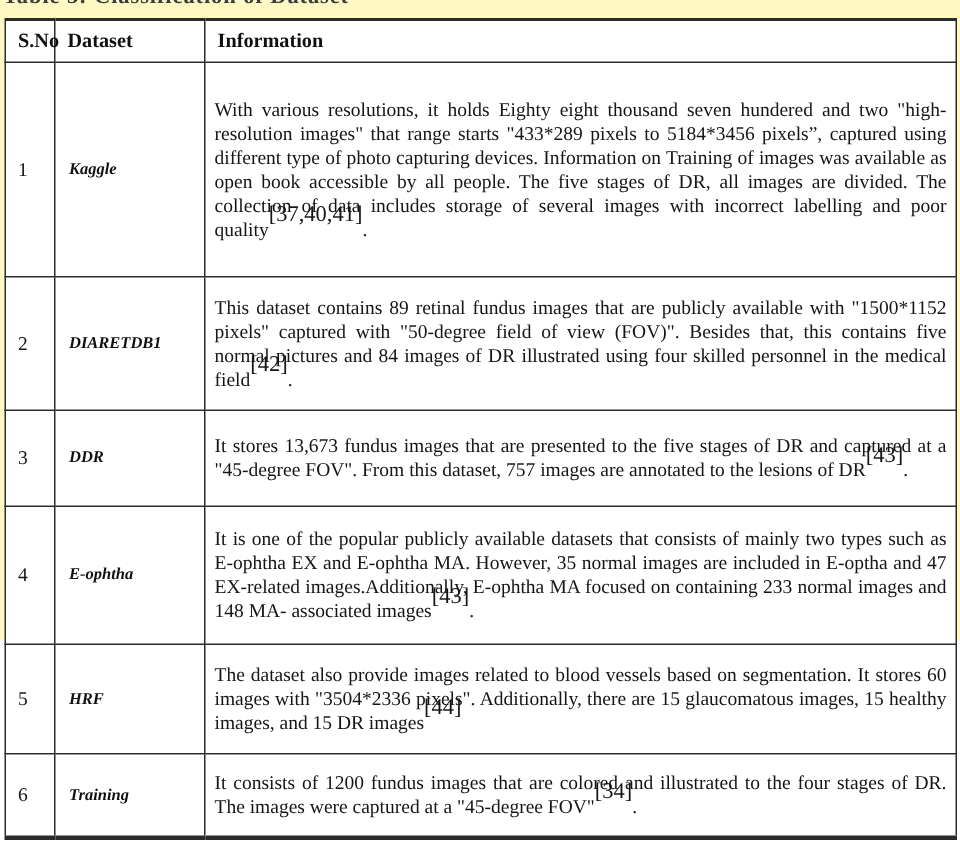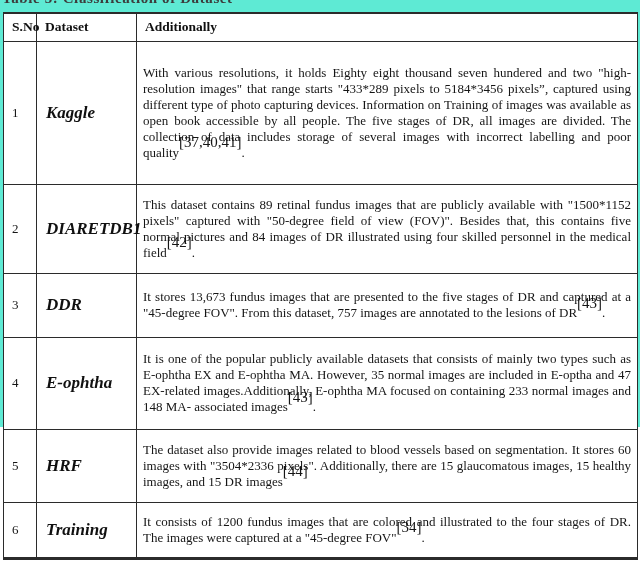"S.No" .page { background: #5eead4 -> #fef9c3 }
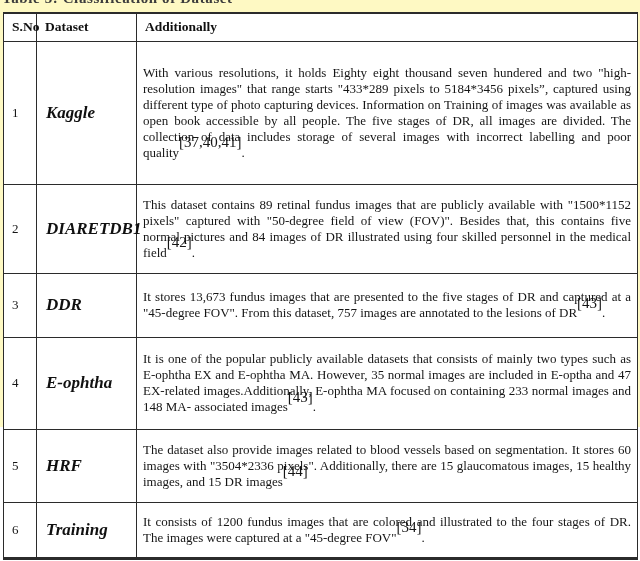"Additionally" th { text: Additionally -> Information }
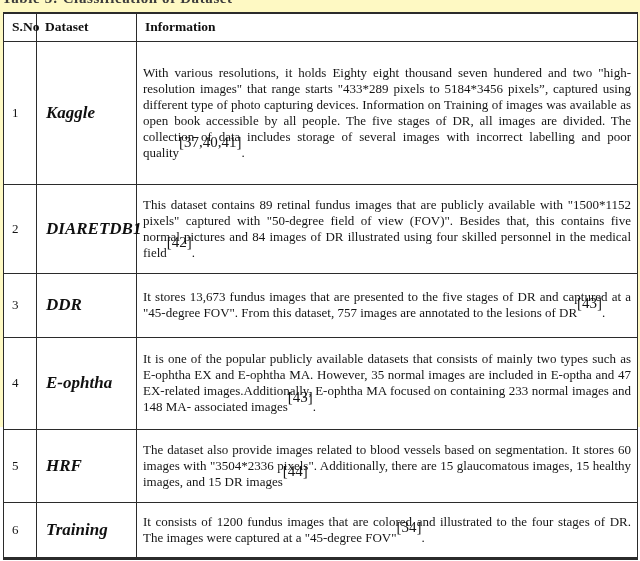"Kaggle" td.dataset-cell { font-size: 17px -> 11px }
